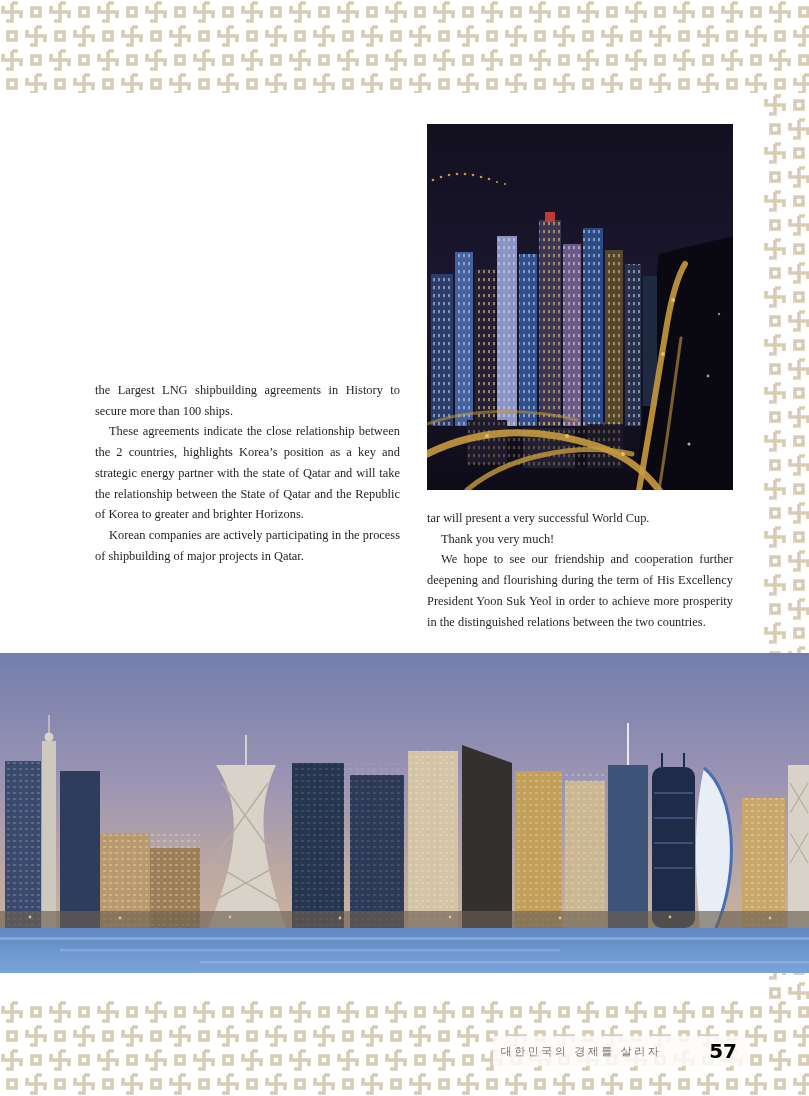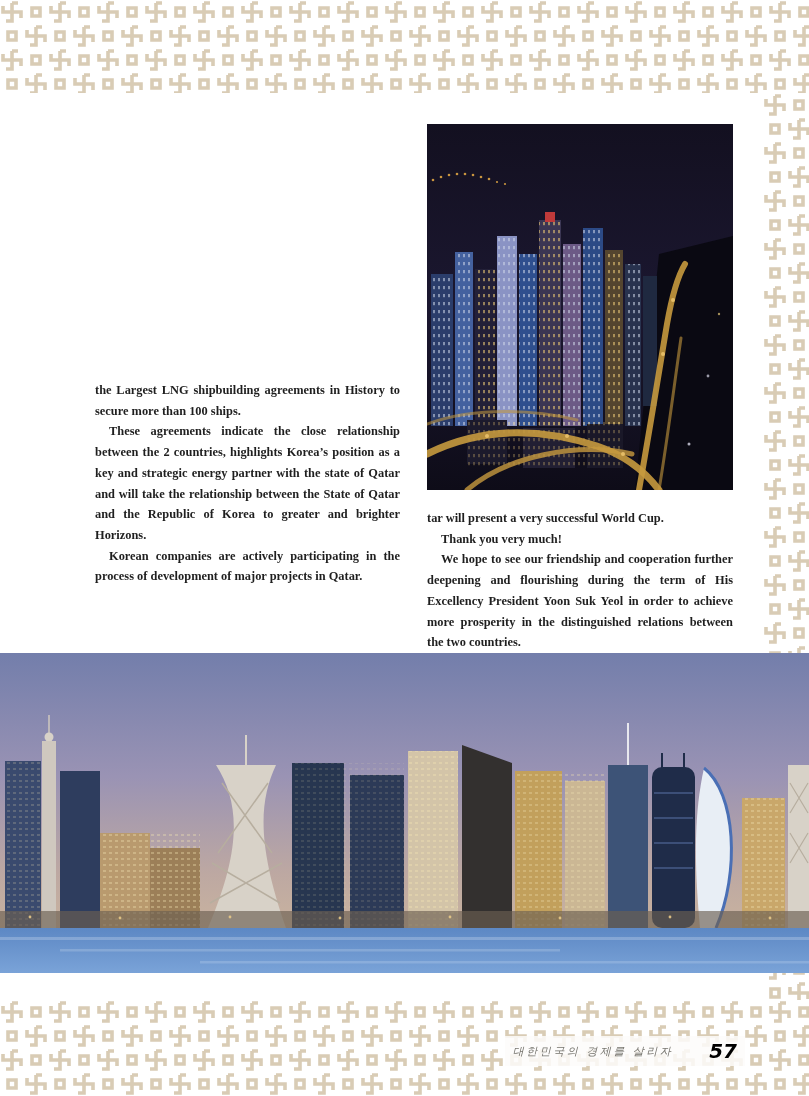"the Largest LNG shipbuilding agreements" .col p { font-weight: bold -> none }
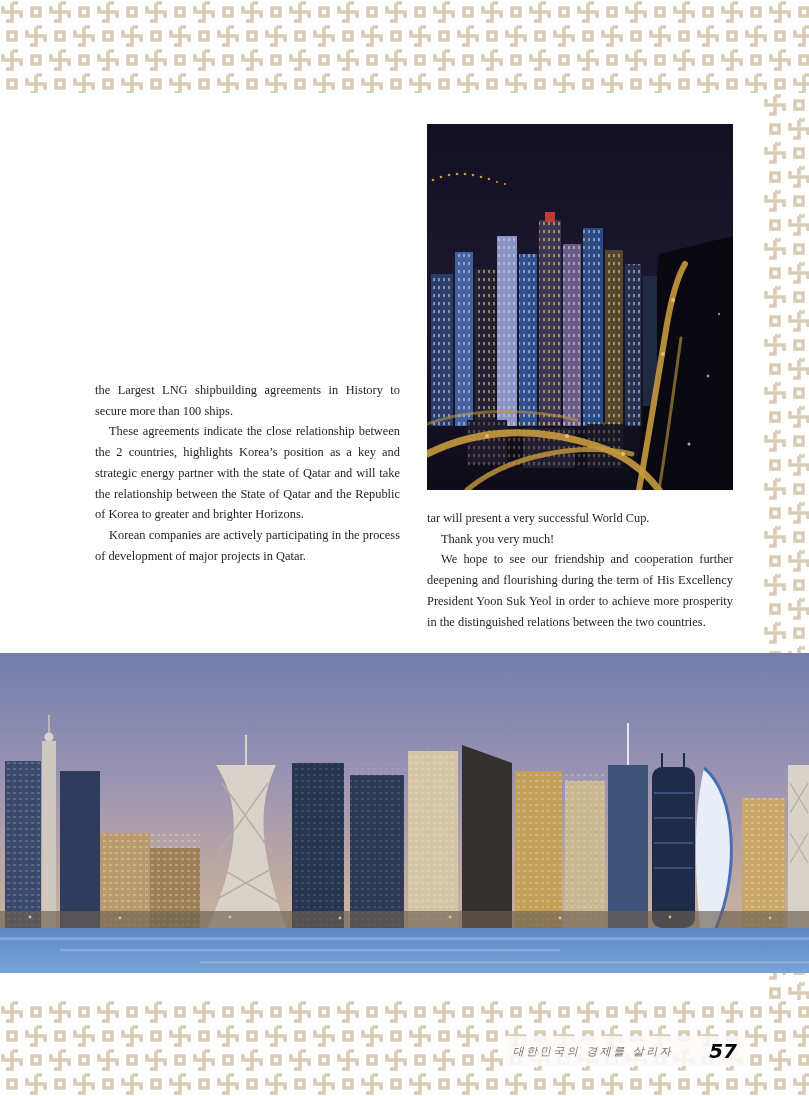"Korean companies are actively" p.indent { text: development -> shipbuilding }
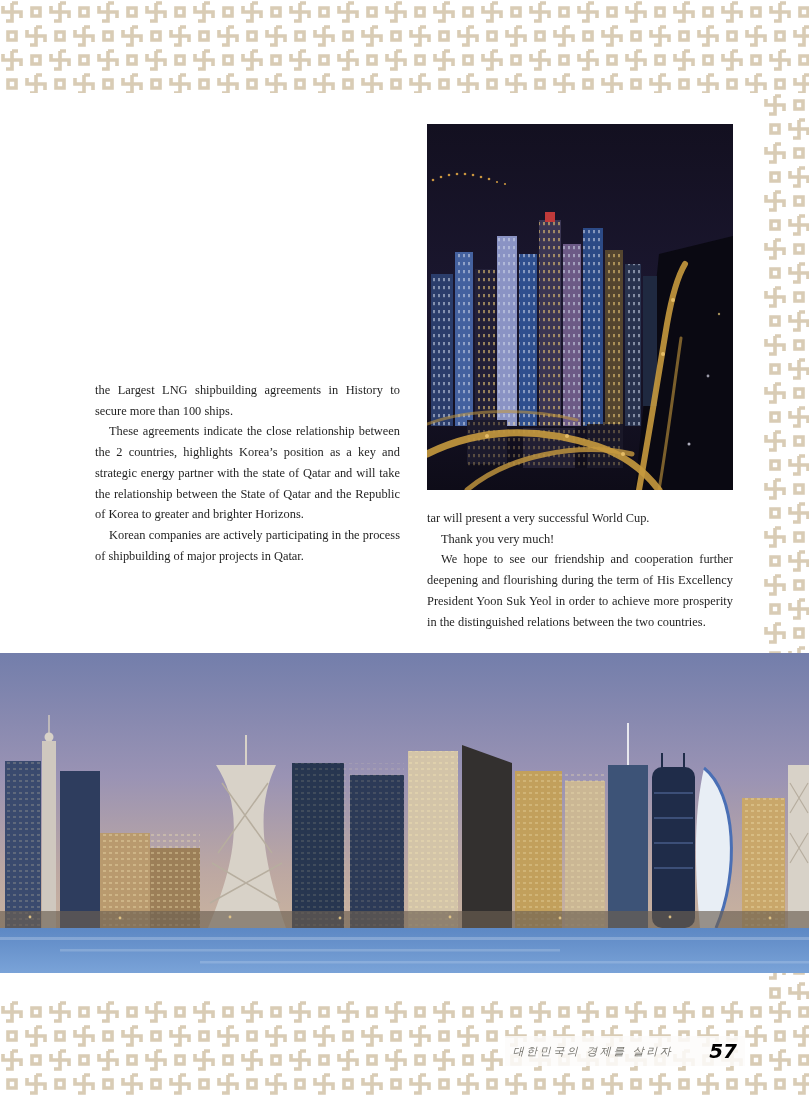"대한민국의 경제를 살리자" .footer { font-style: italic -> none; gap: 20px -> 32px }
